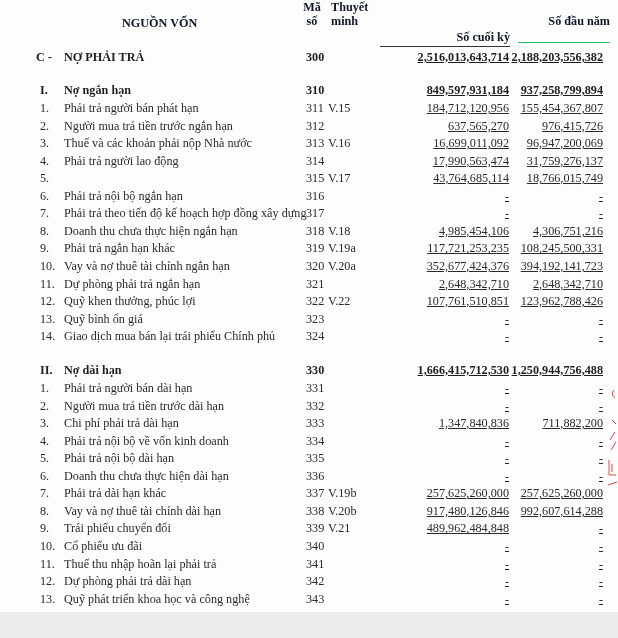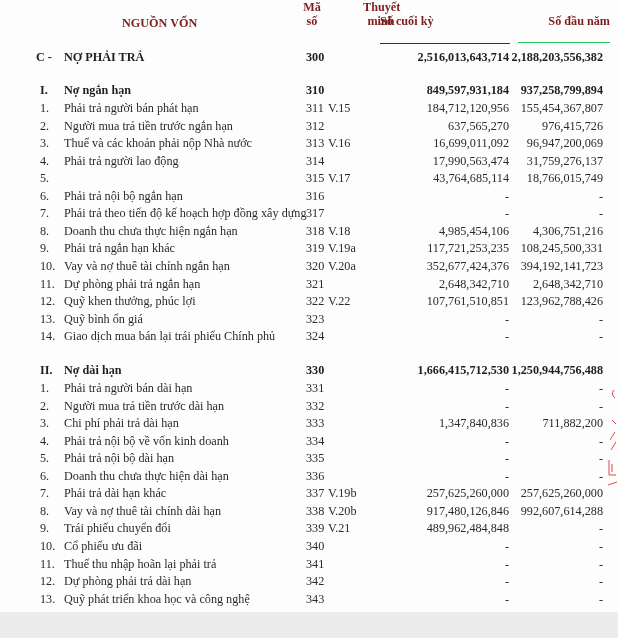"Mã" .hdr { color: #7f1d1d -> #0f172a }
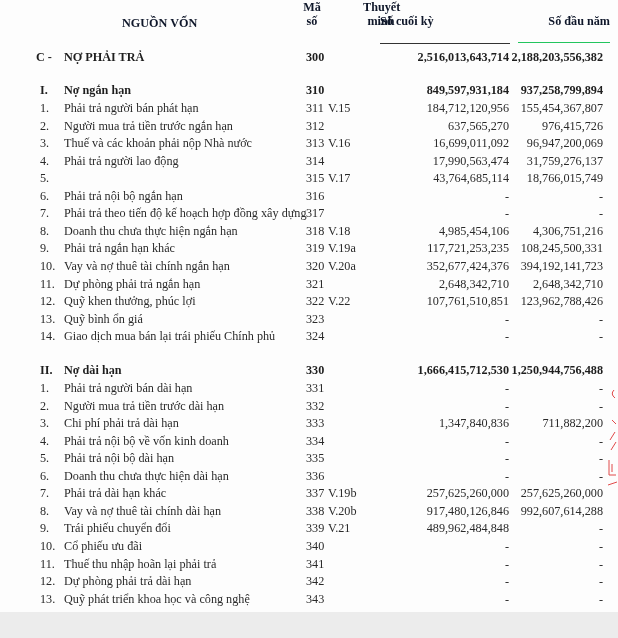"Thuyết" .hdr-tm { margin-left: 32px -> none; text-align: center -> left }
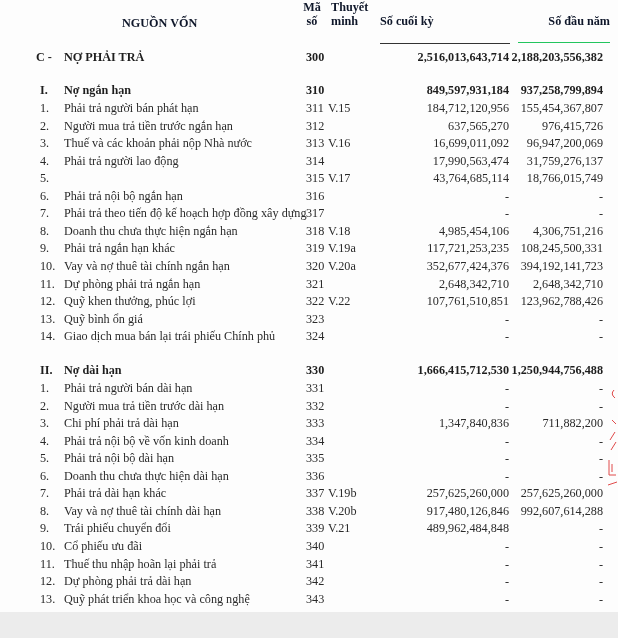"Số cuối kỳ" .hdr-end { padding-bottom: 14px -> 1px; text-align: none -> right; top: 14px -> 30px }
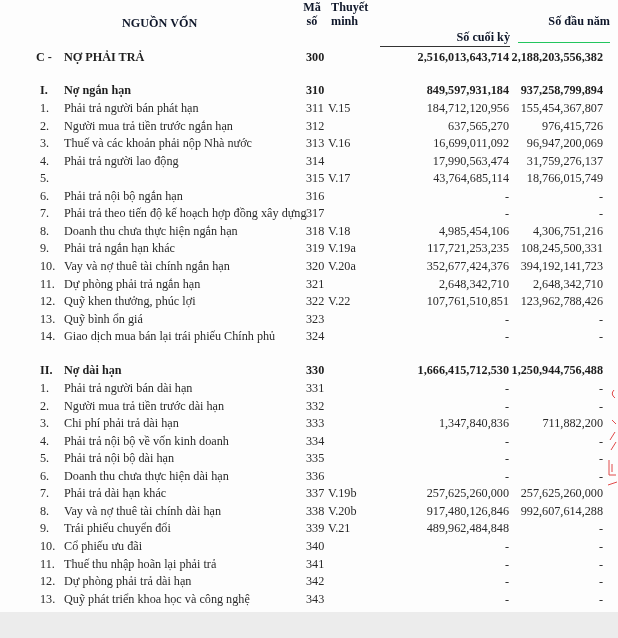"2,516,013,643,714" .c-end { text-decoration: none -> underline }
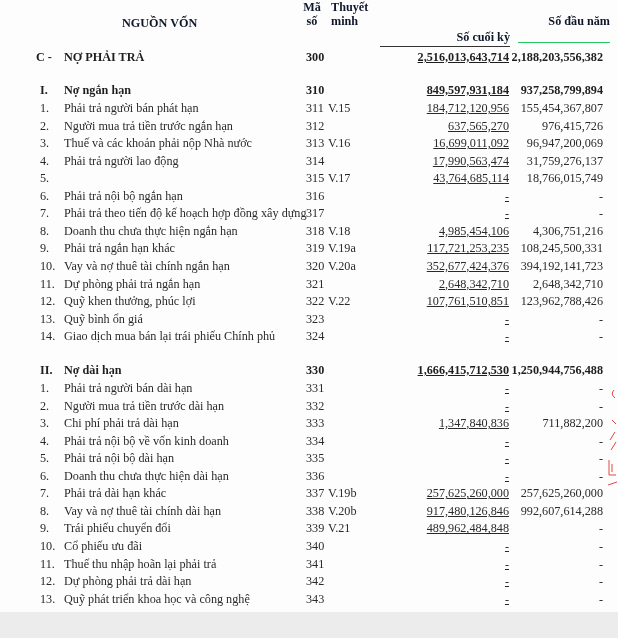"2,188,203,556,382" .c-start { text-decoration: none -> underline }
